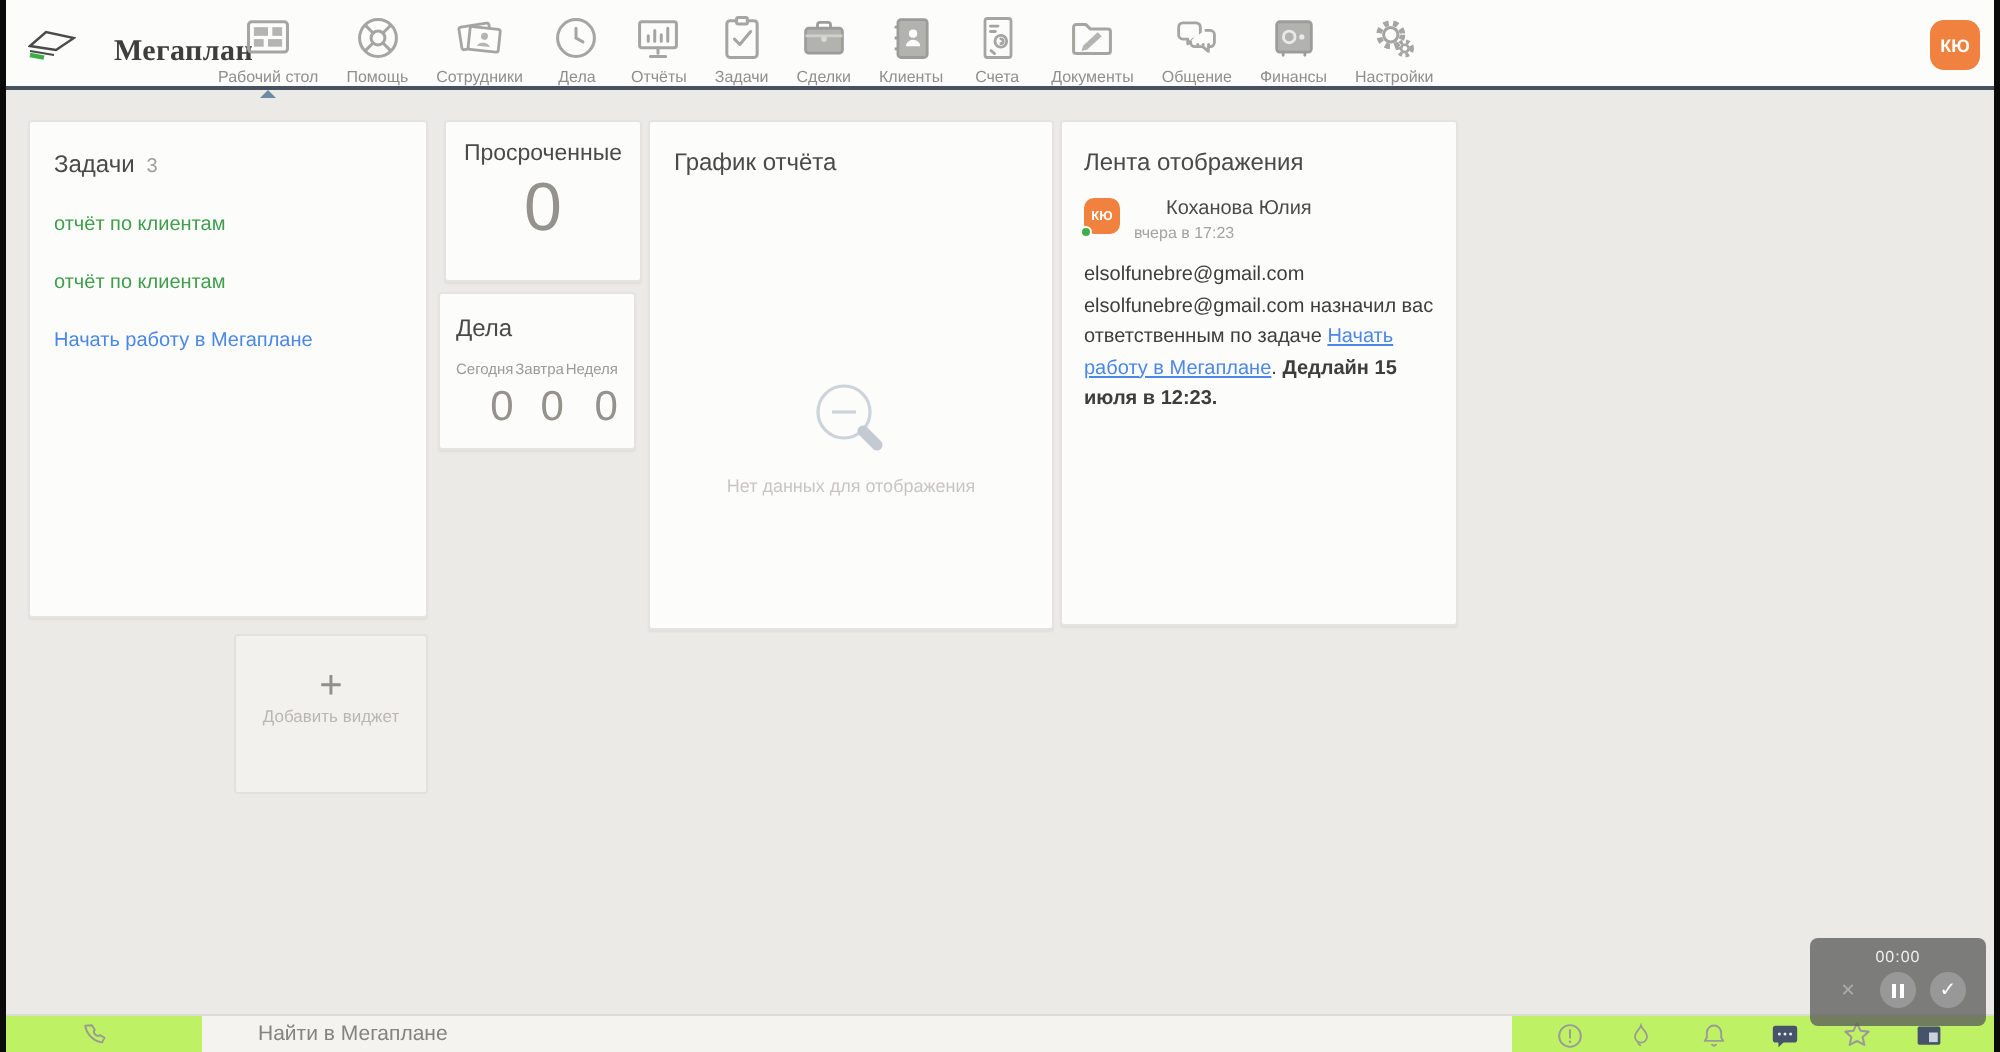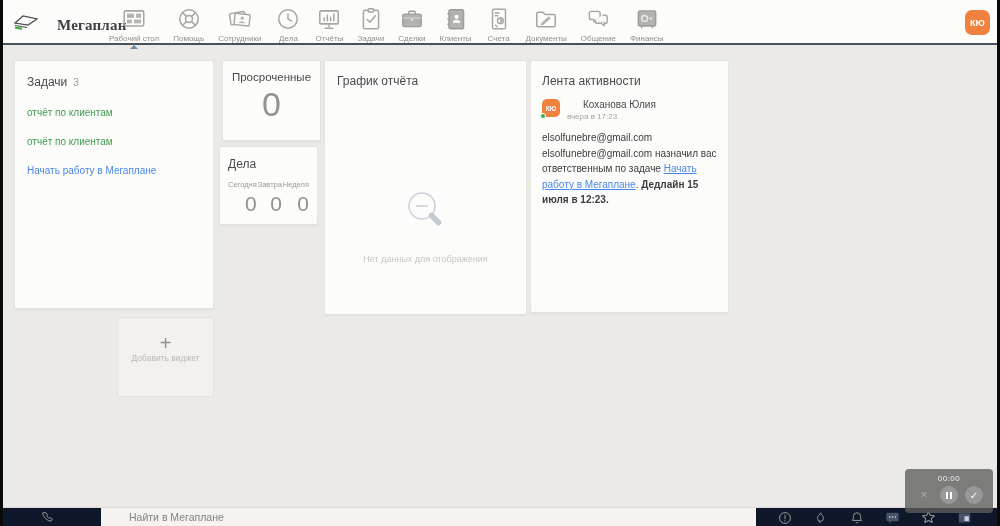"Настройки" div.nav-item { html: none -> <div> <span> <svg> <circle></circle> <circle></circle> <circle></circle> <circle></circle> </svg> </span> <span>Настройки</span> </div> }
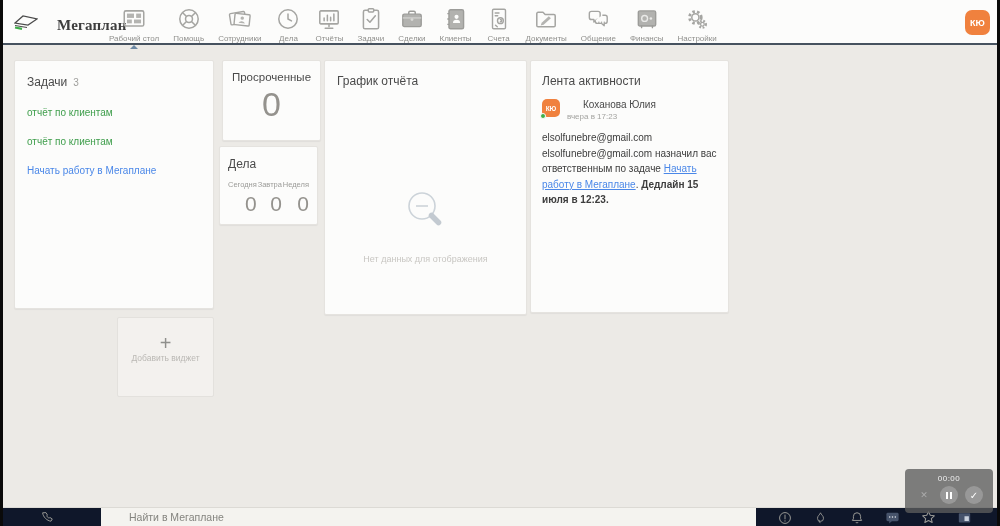"Лента активности" div.card-title { text: активности -> отображения }
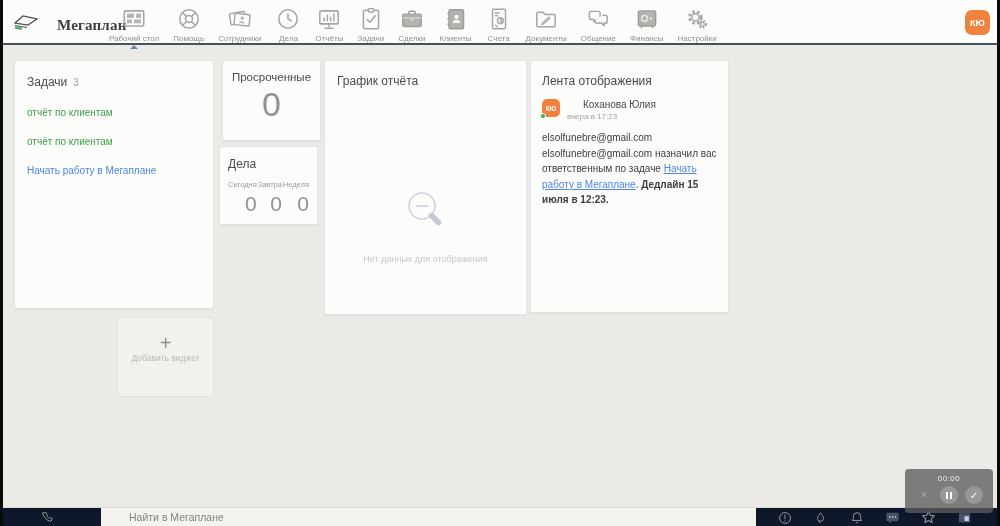"Нет данных для отображения" .chart-empty-text { margin-top: 17px -> 0 }
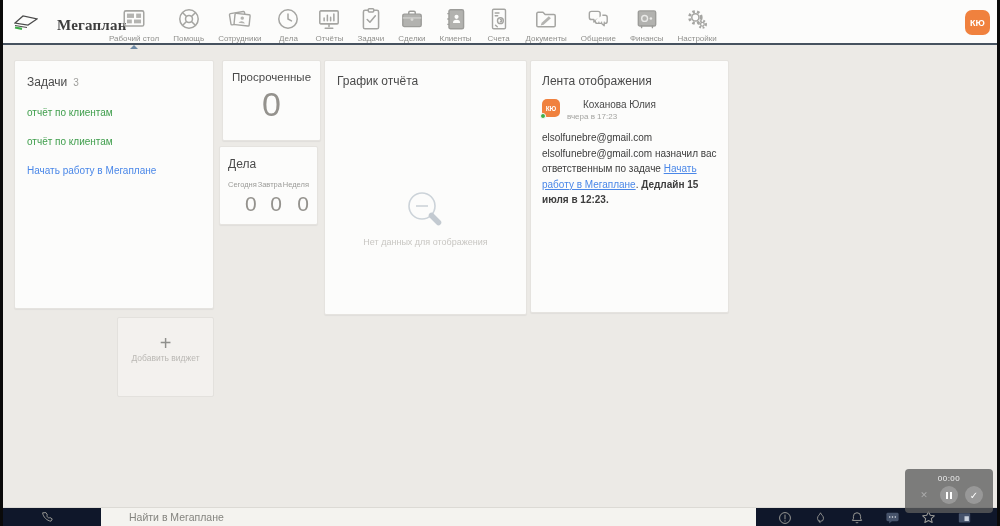"Найти в Мегаплане" .footer { background: #0f172a -> #bef264 }
